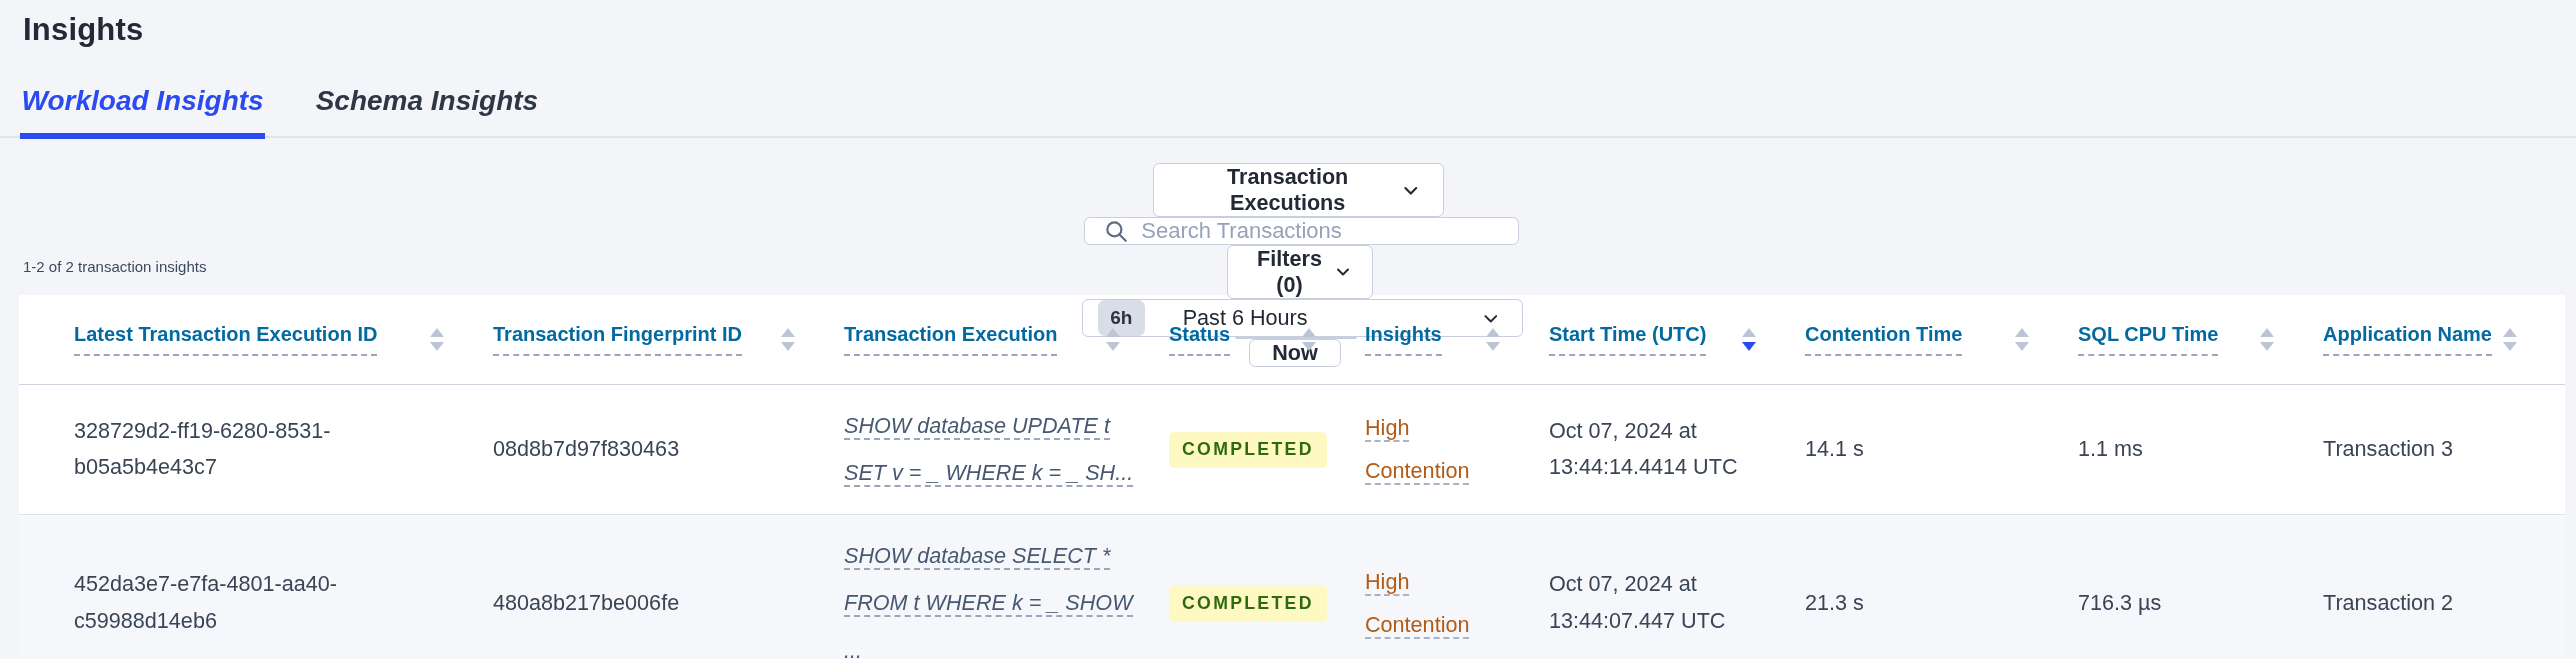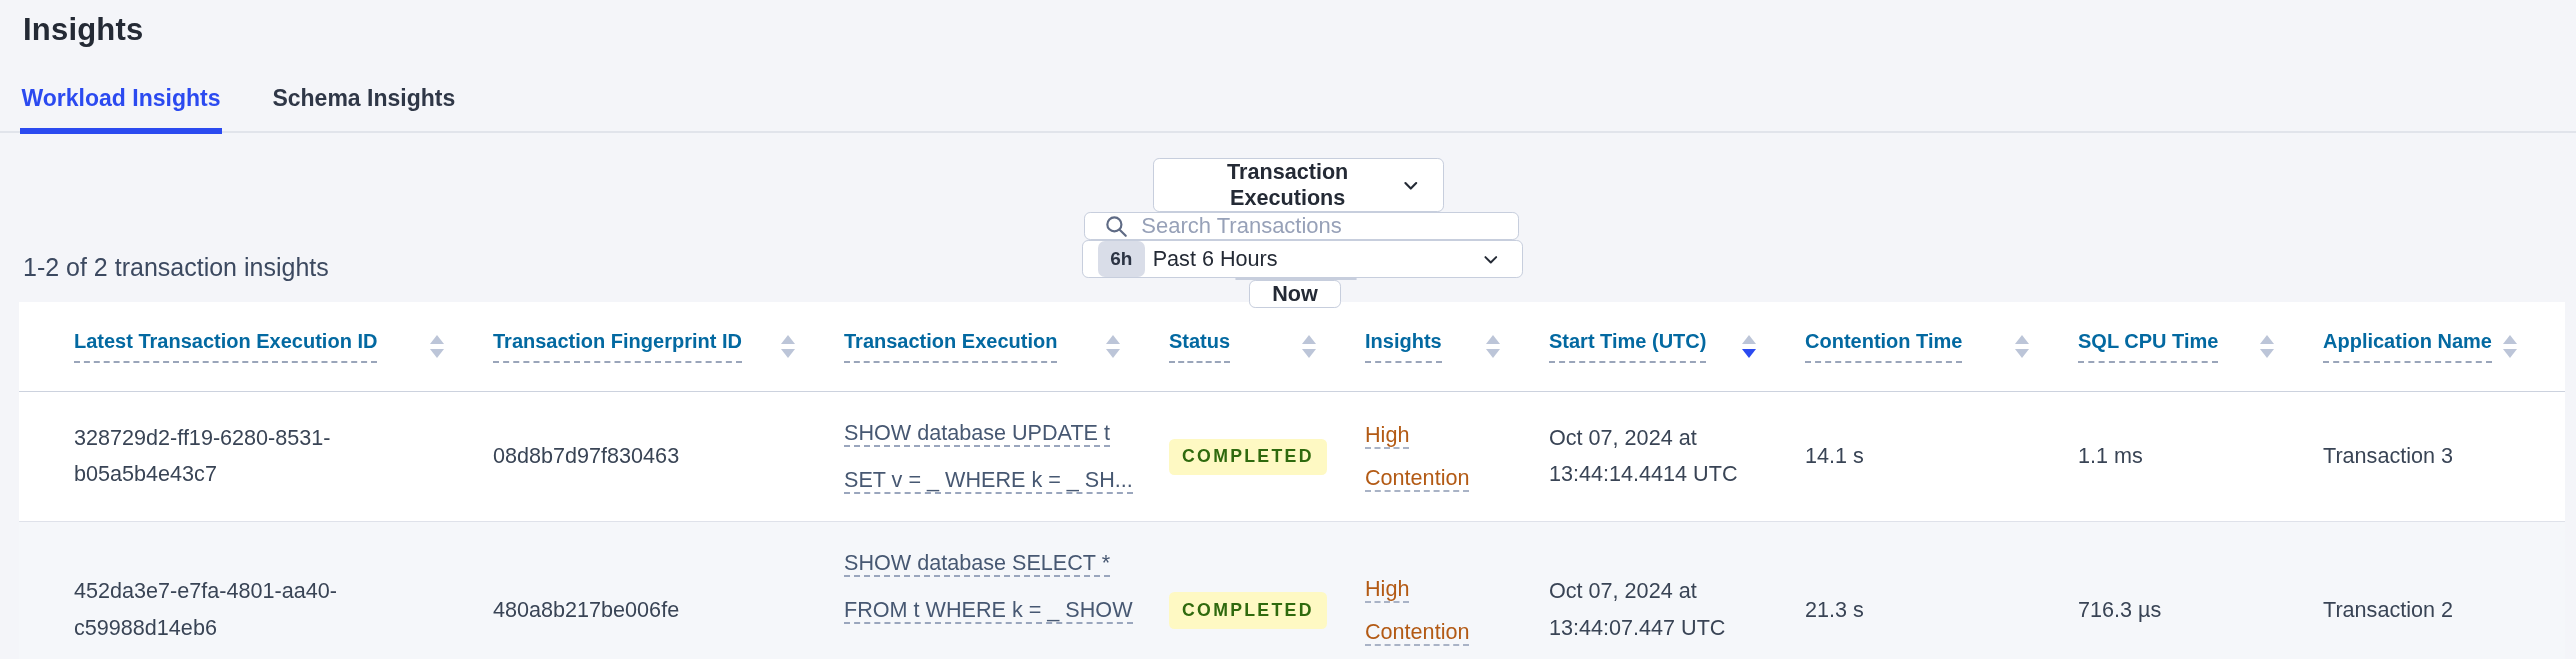"Workload Insights" .tab { font-size: 23px -> 28px; font-style: none -> italic }
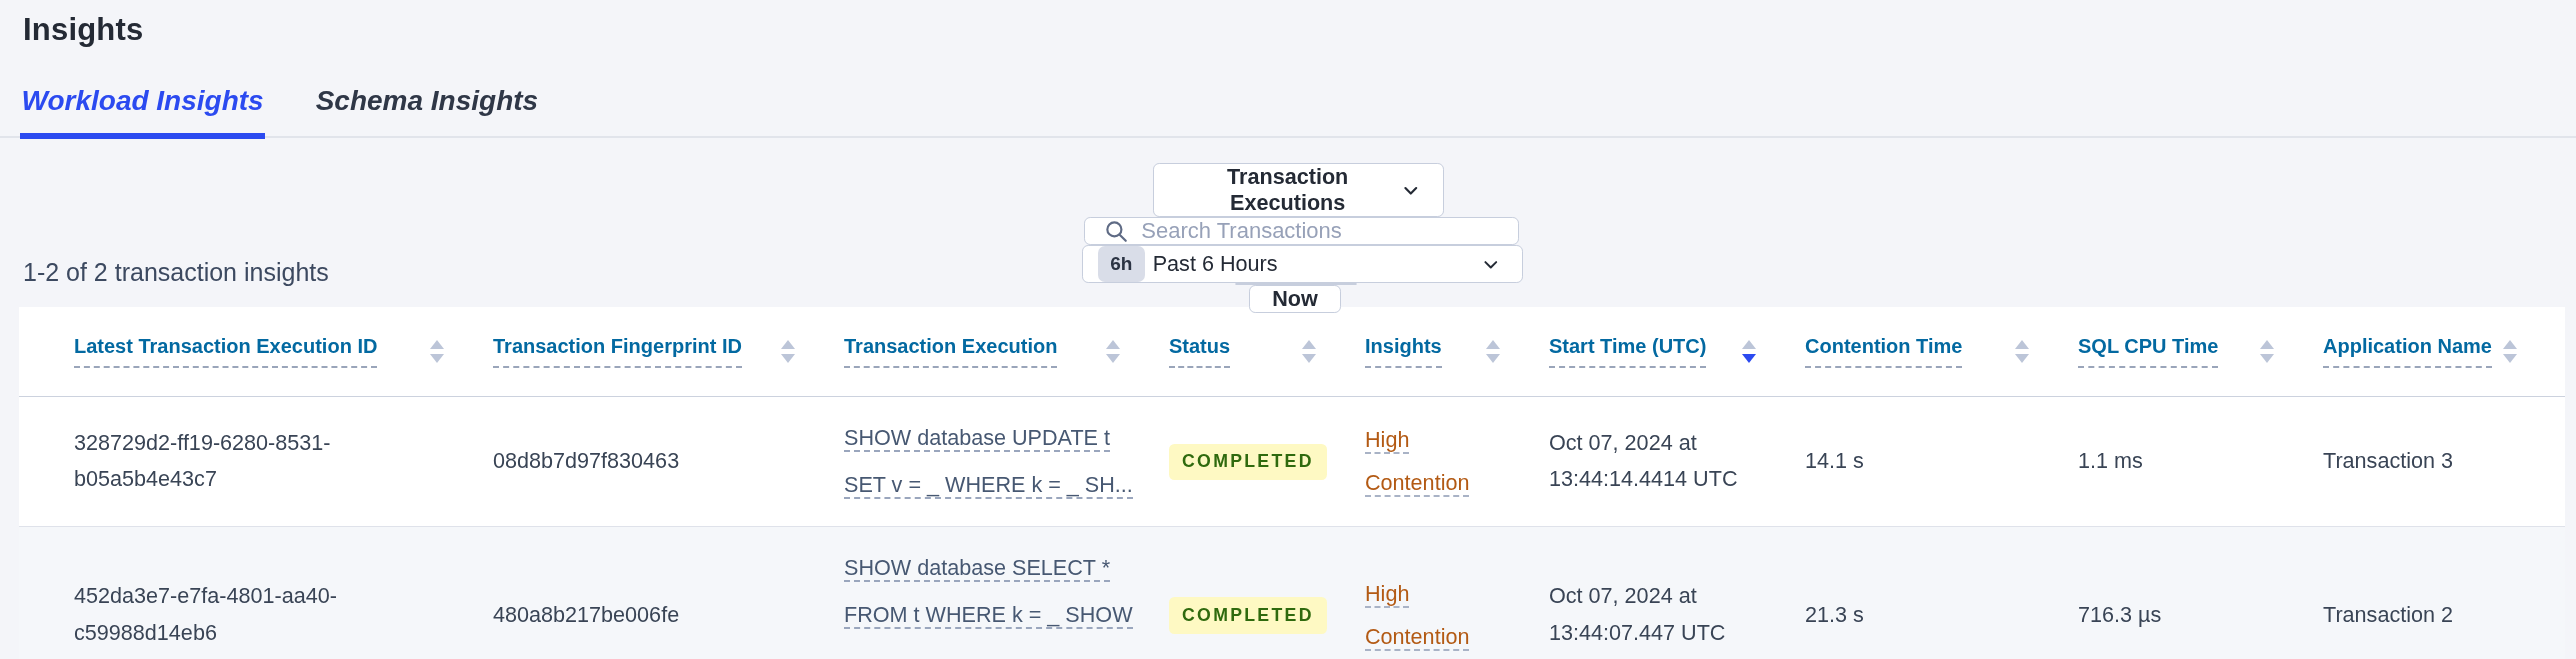"1-2 of 2 transaction insights" .summary { font-size: 25px -> 15px }
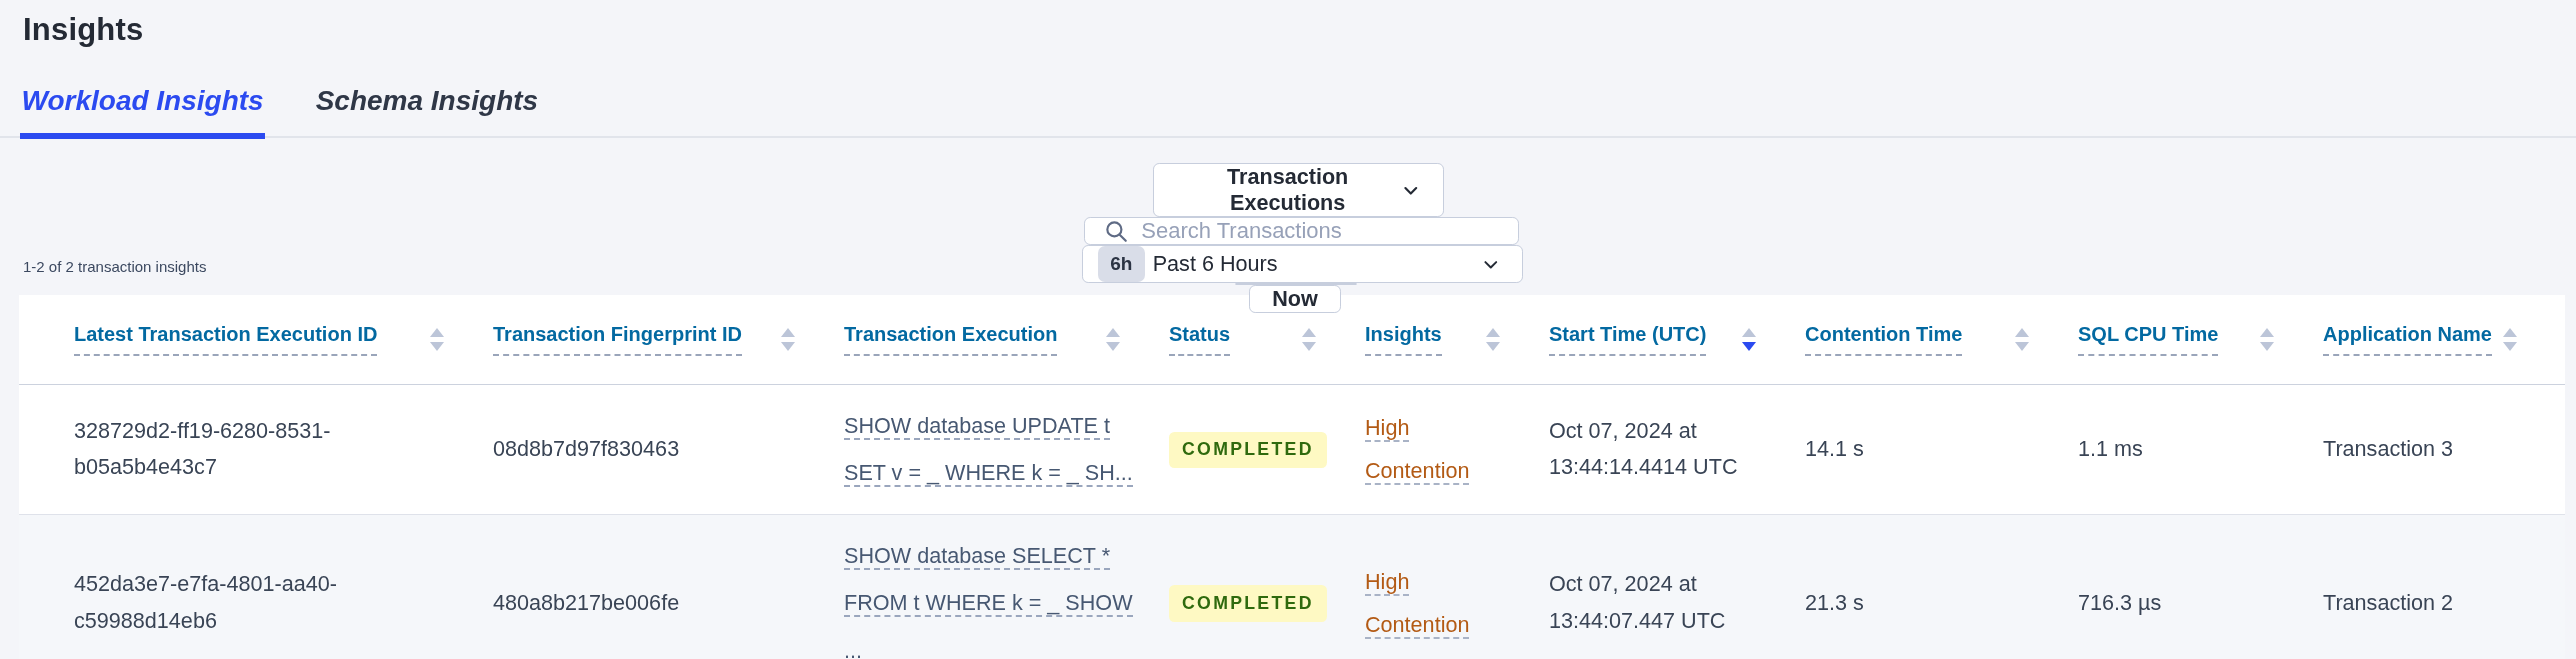"Filters (0)" button.ctl { html: none -> <button> <span>Filters (0)</span> <span> <svg> <polyline></polyline> </svg> </span> </button> }
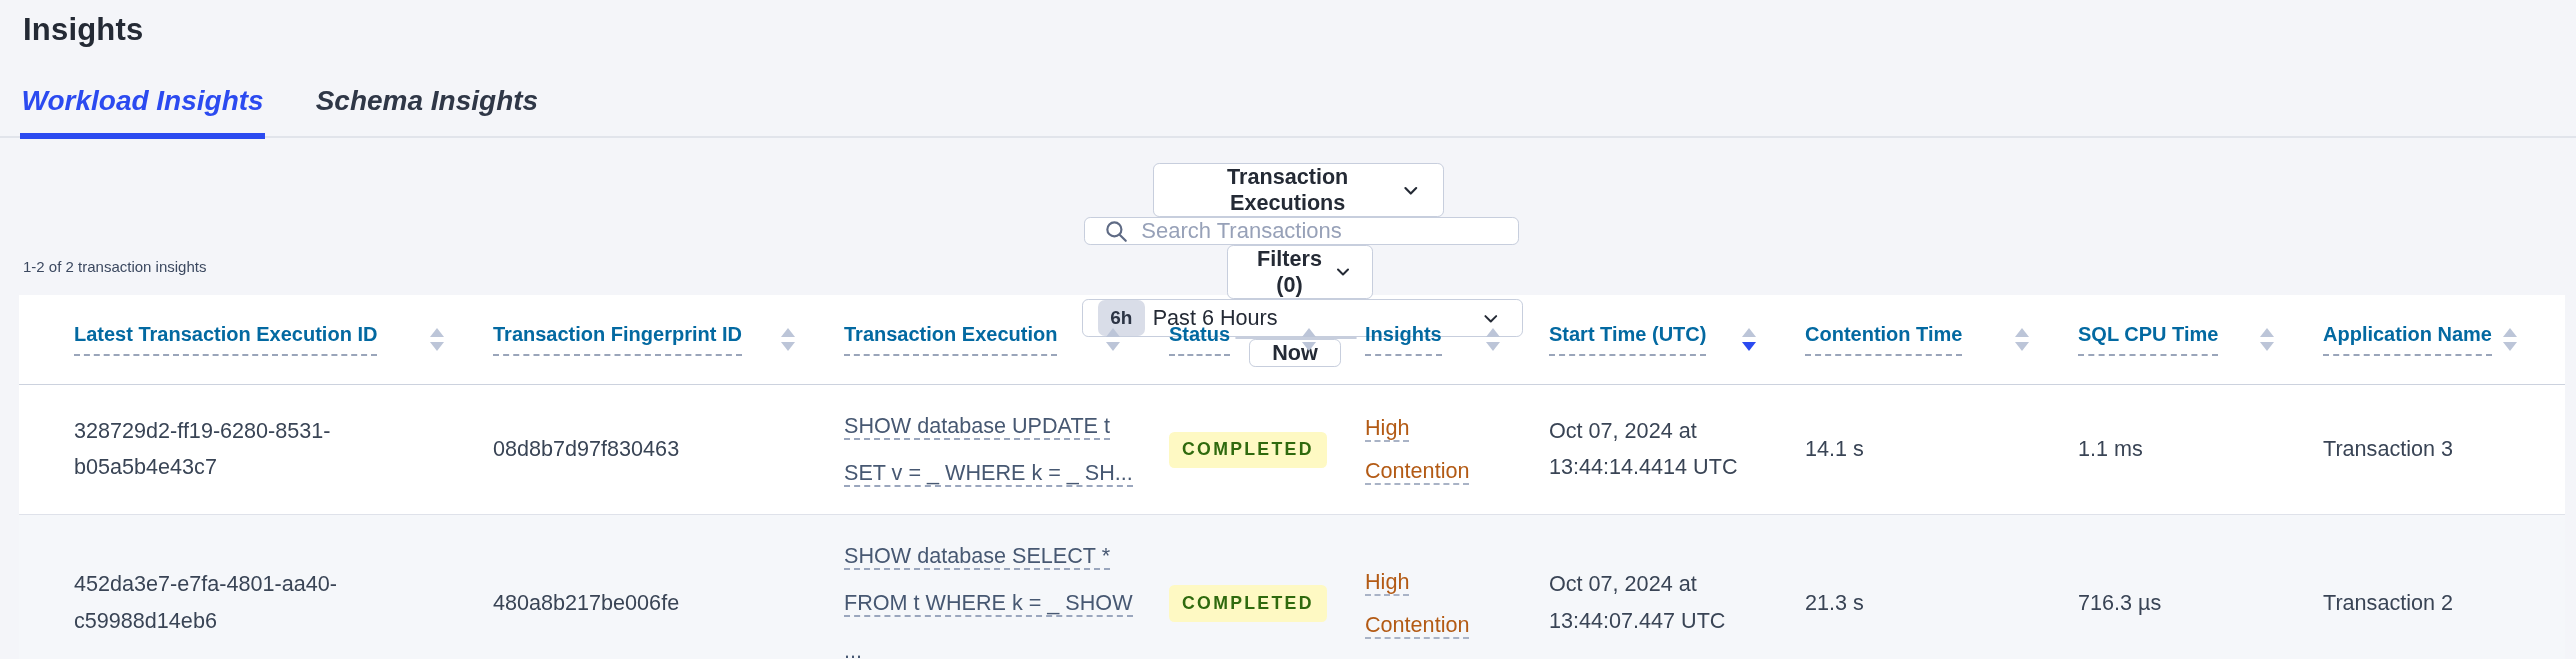"Past 6 Hours" .tr-label { margin-left: 8px -> 38px }
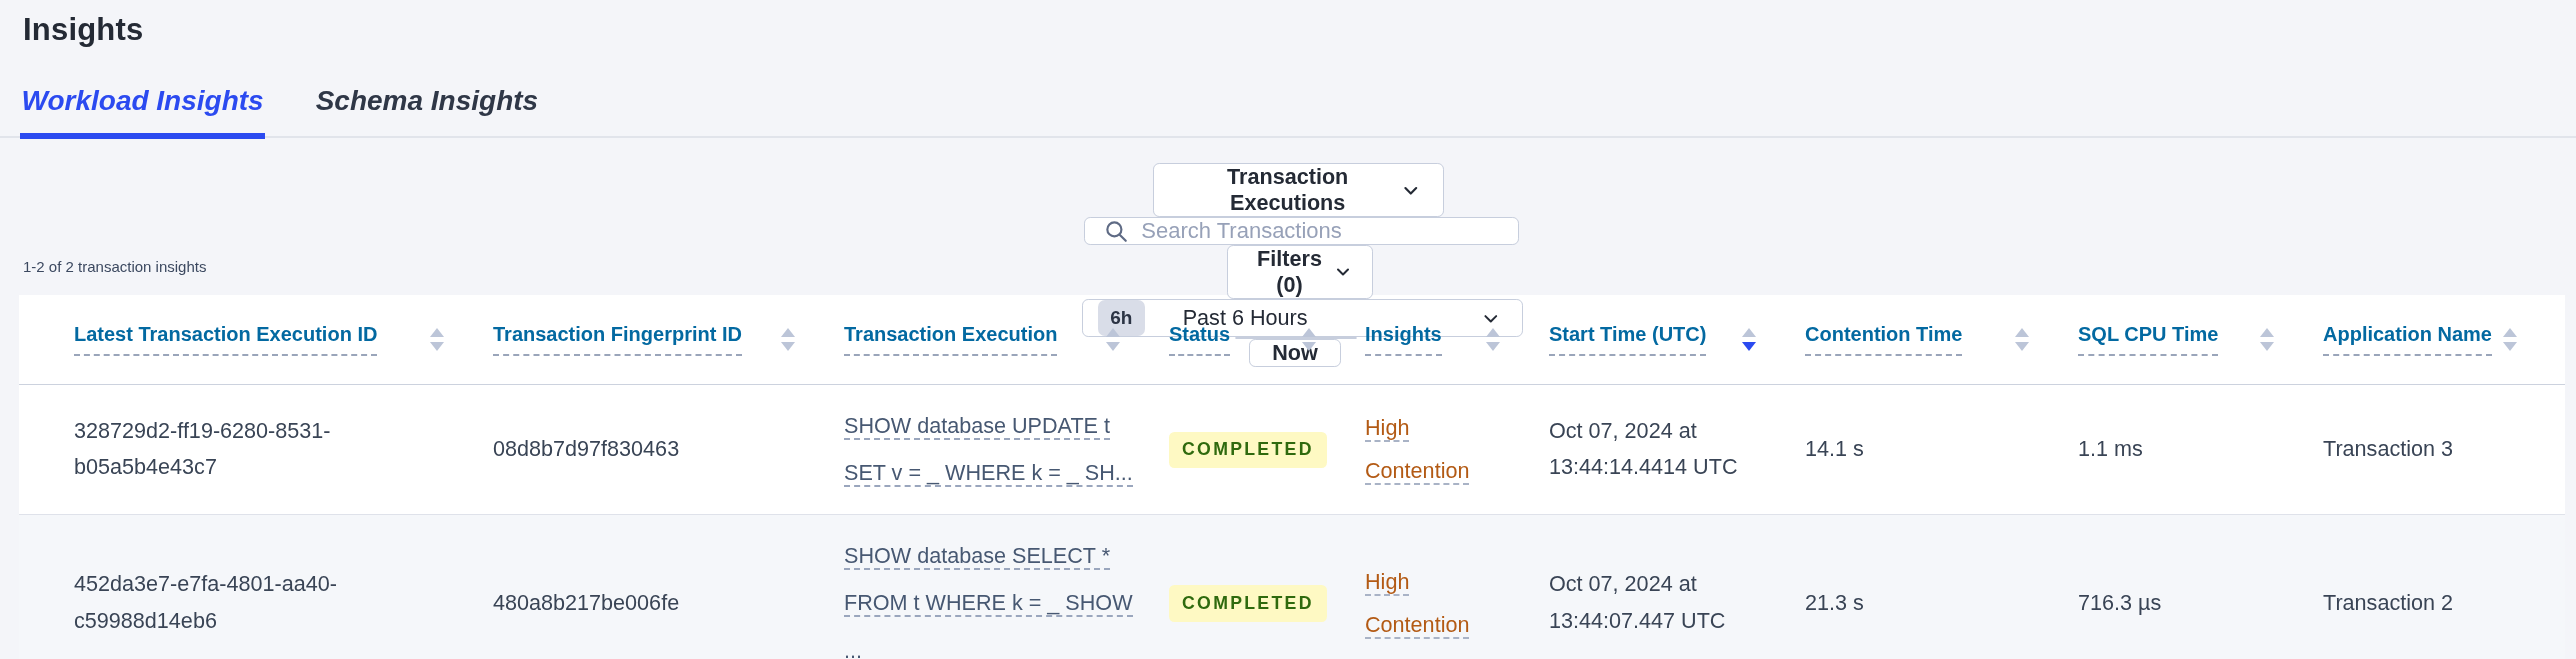"SHOW database UPDATE t SET" .sql-cell { font-style: none -> italic }
